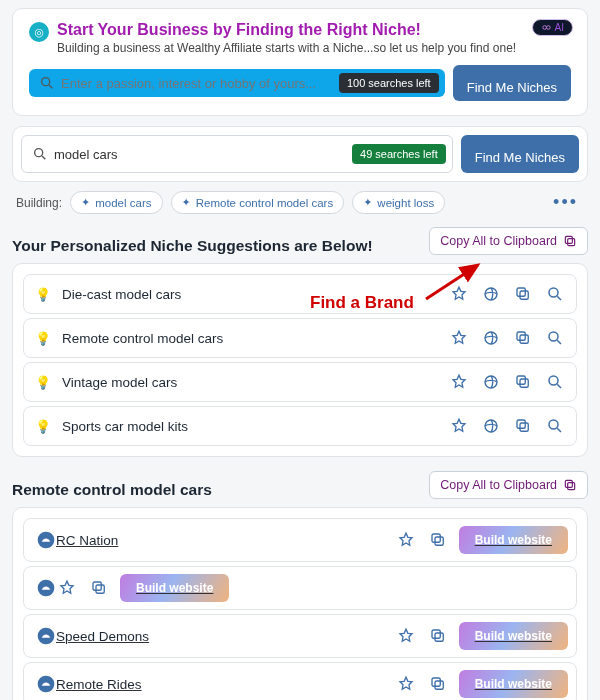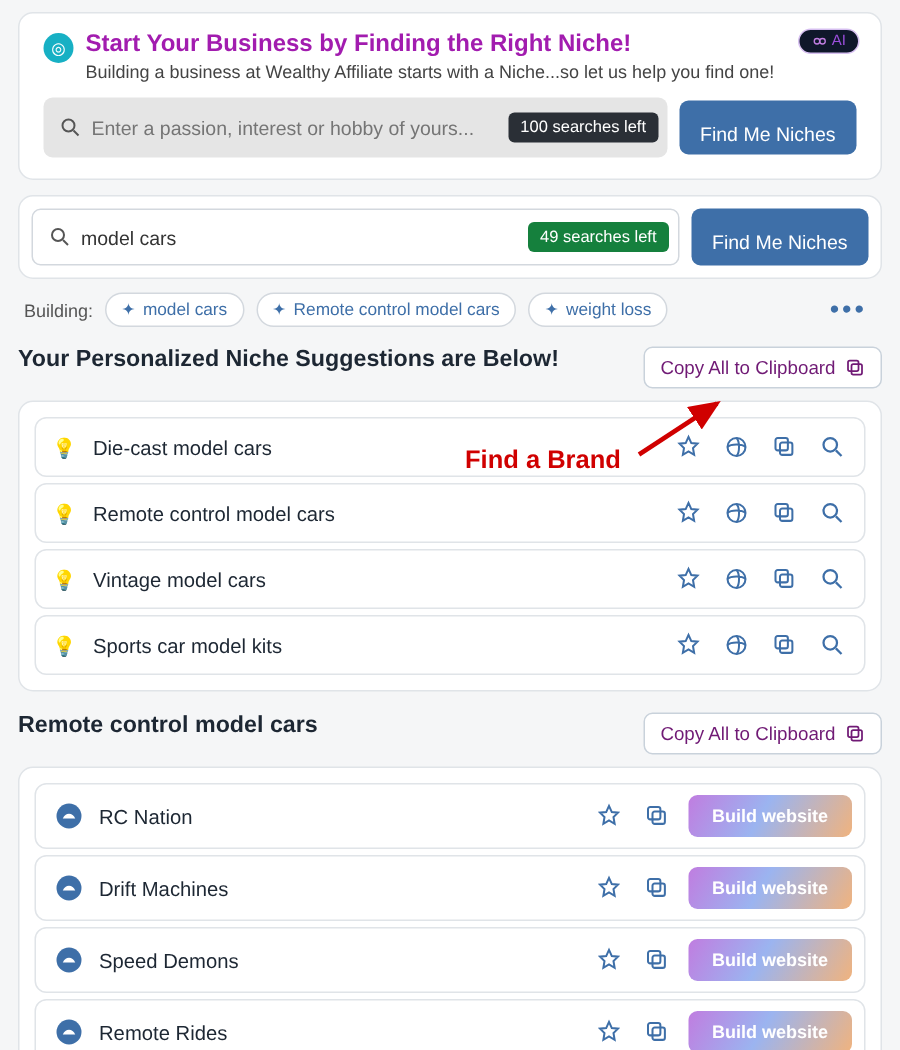"Enter a passion, interest or" .search-box { background: #e5e5e5 -> #0ea5e9; height: 40px -> 28px }
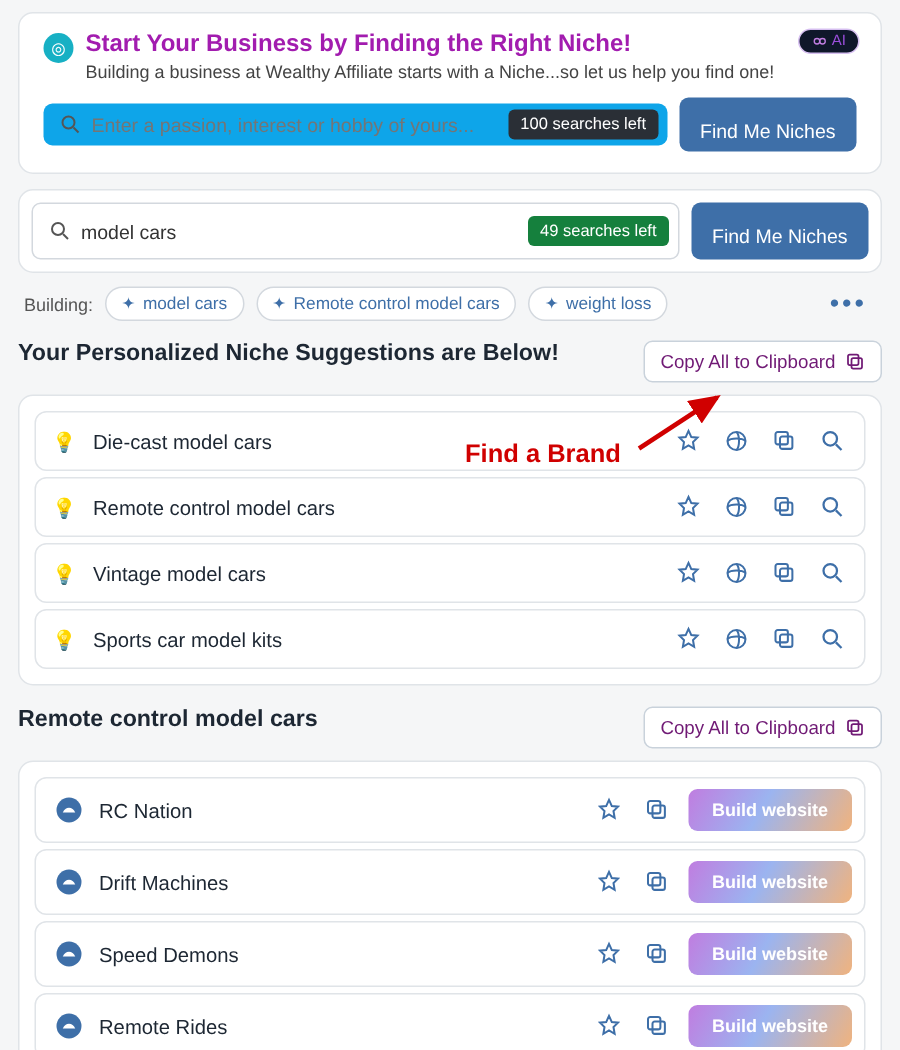"Your Personalized Niche Suggestions are" .section-head { align-items: flex-start -> flex-end }
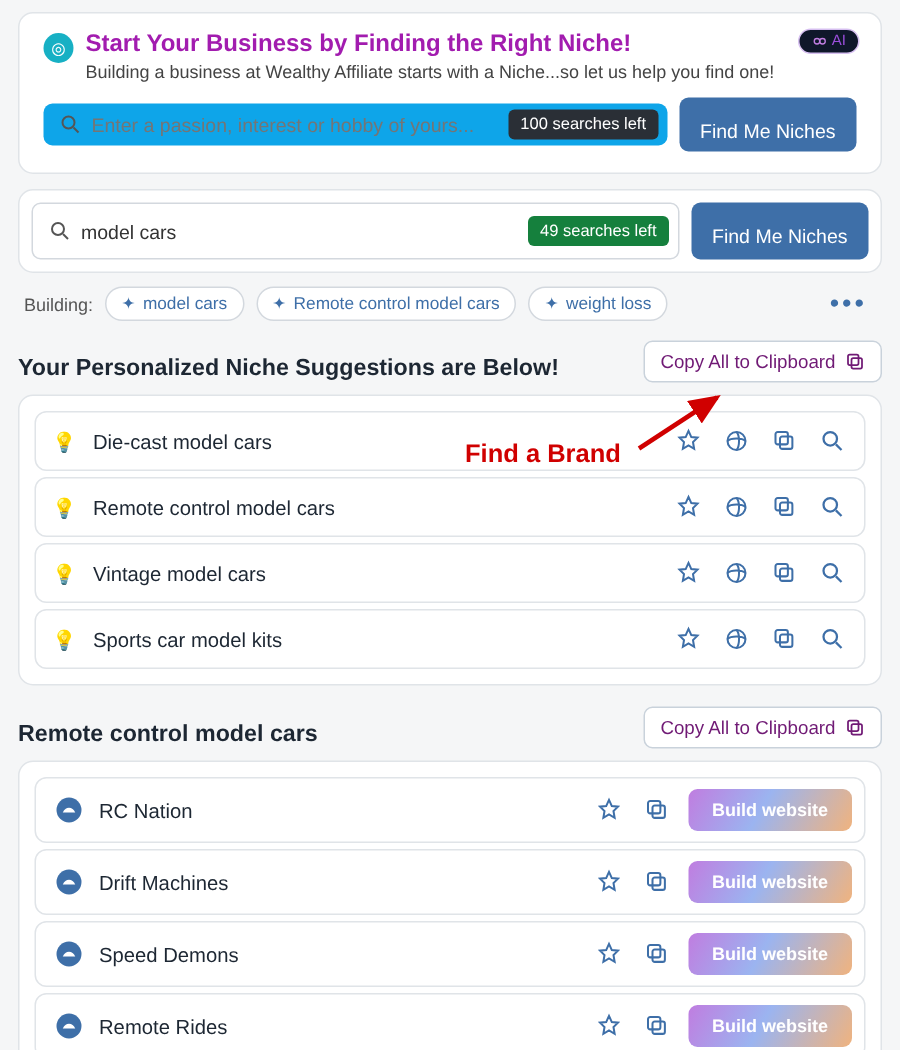"RC Nation" .brand-row { gap: 10px -> none; text-decoration: none -> underline }
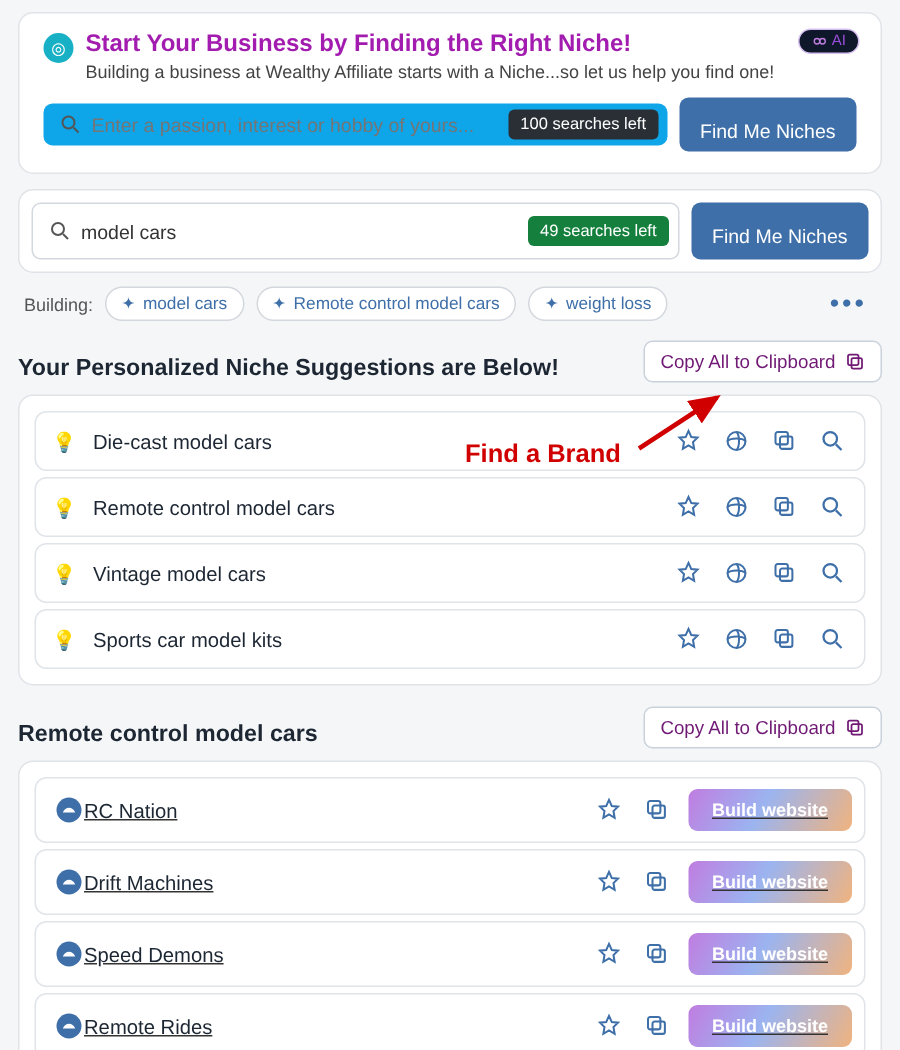"Drift Machines" span.brand-label { html: <span>Drift Machines</span> -> none }
